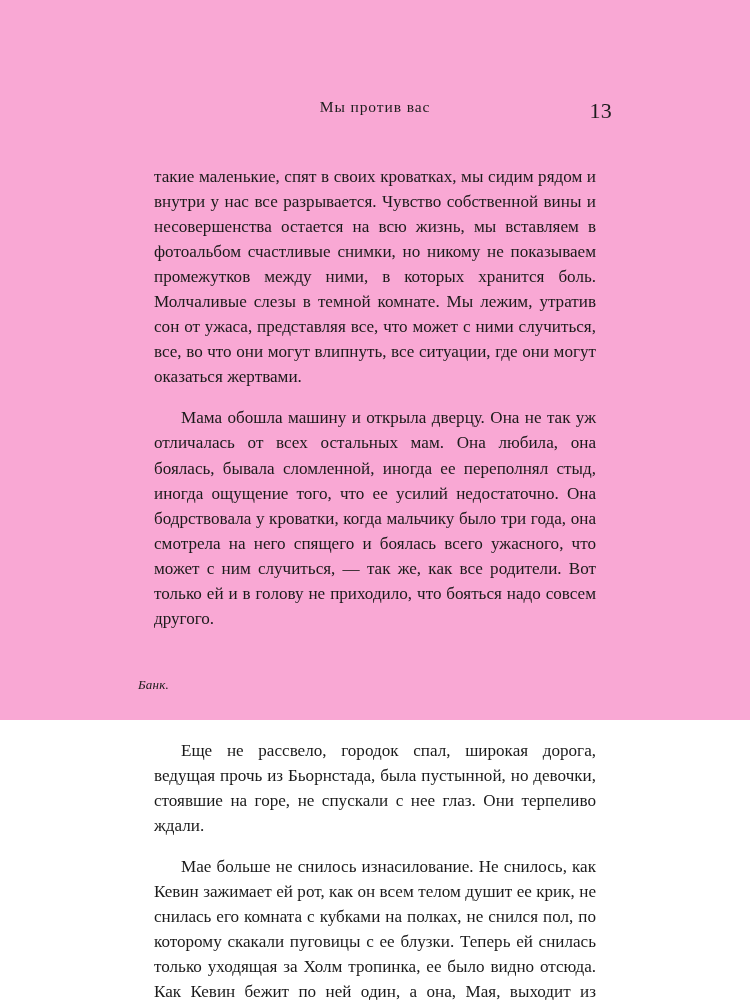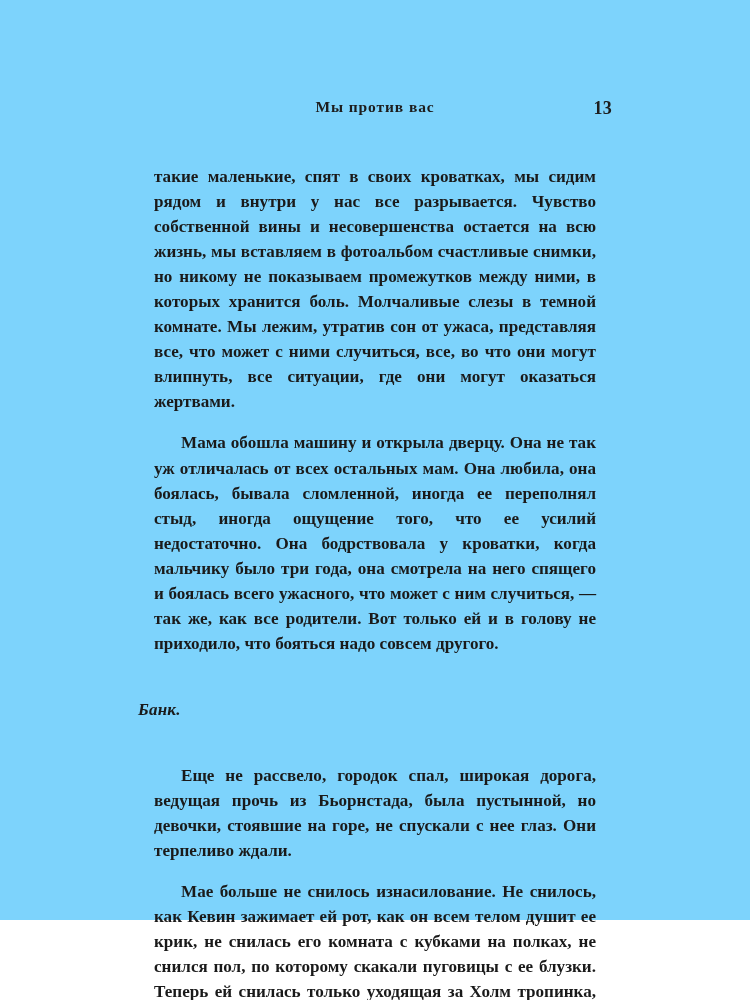"Мы против вас" .page { background: #7dd3fc -> #f9a8d4; font-weight: bold -> none; height: 920px -> 720px }
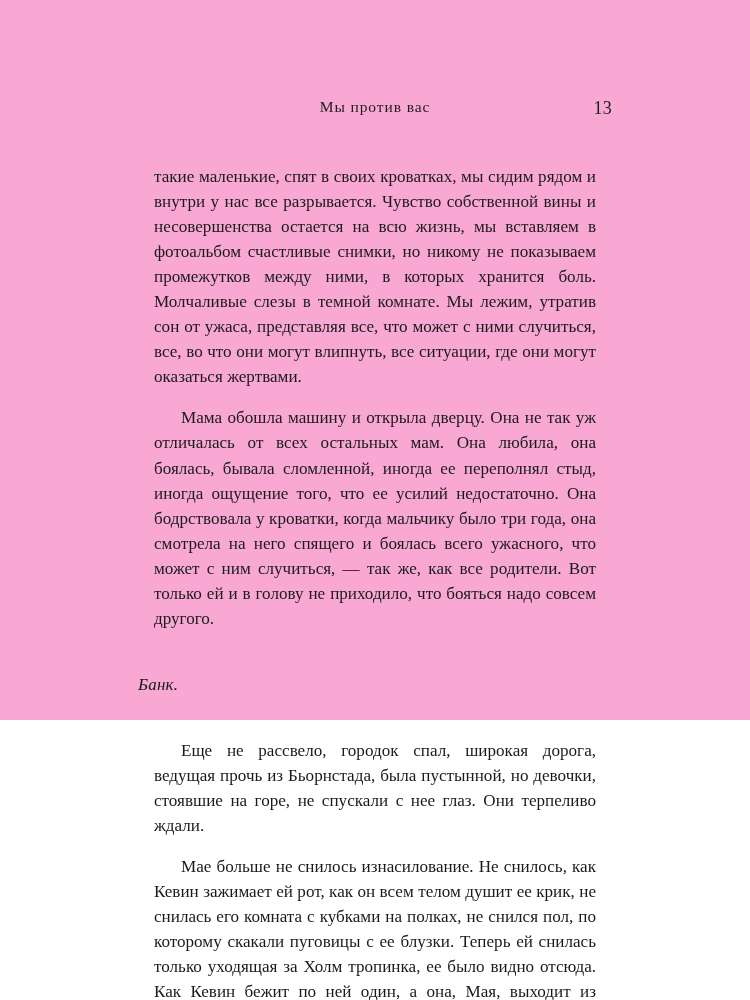"13" .running-head-folio { font-size: 18px -> 22px }
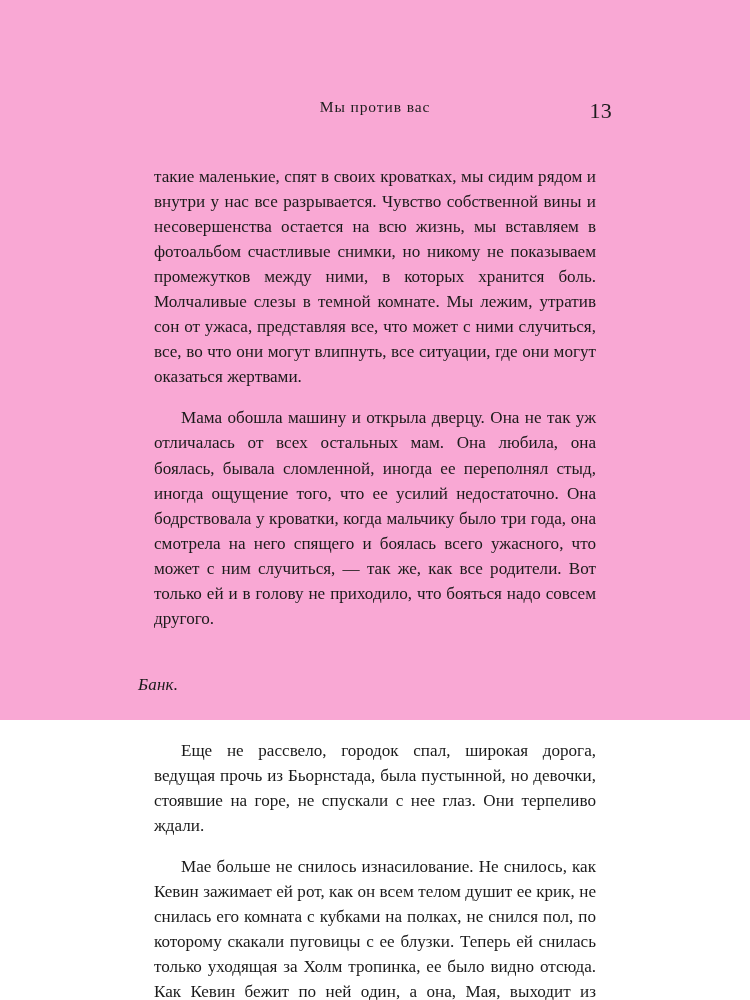"Банк." p.scene-marker { font-size: 17px -> 13px }
